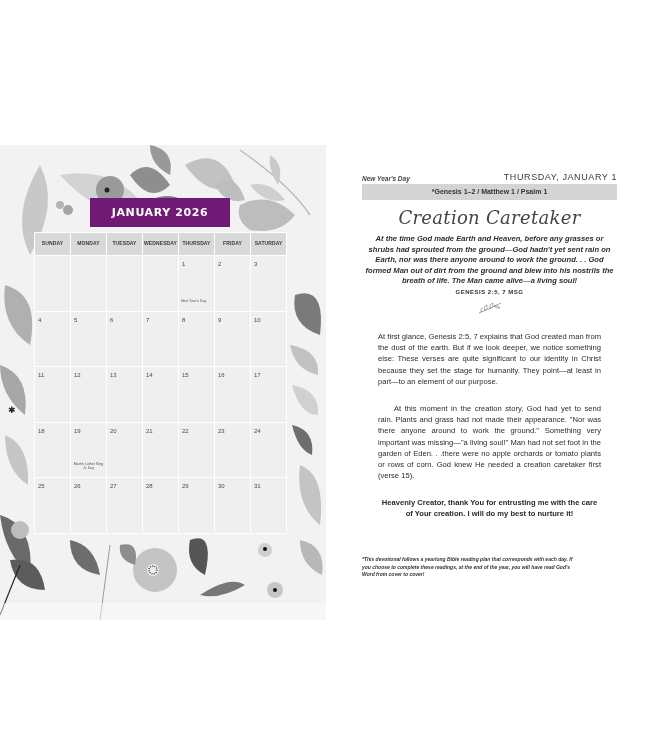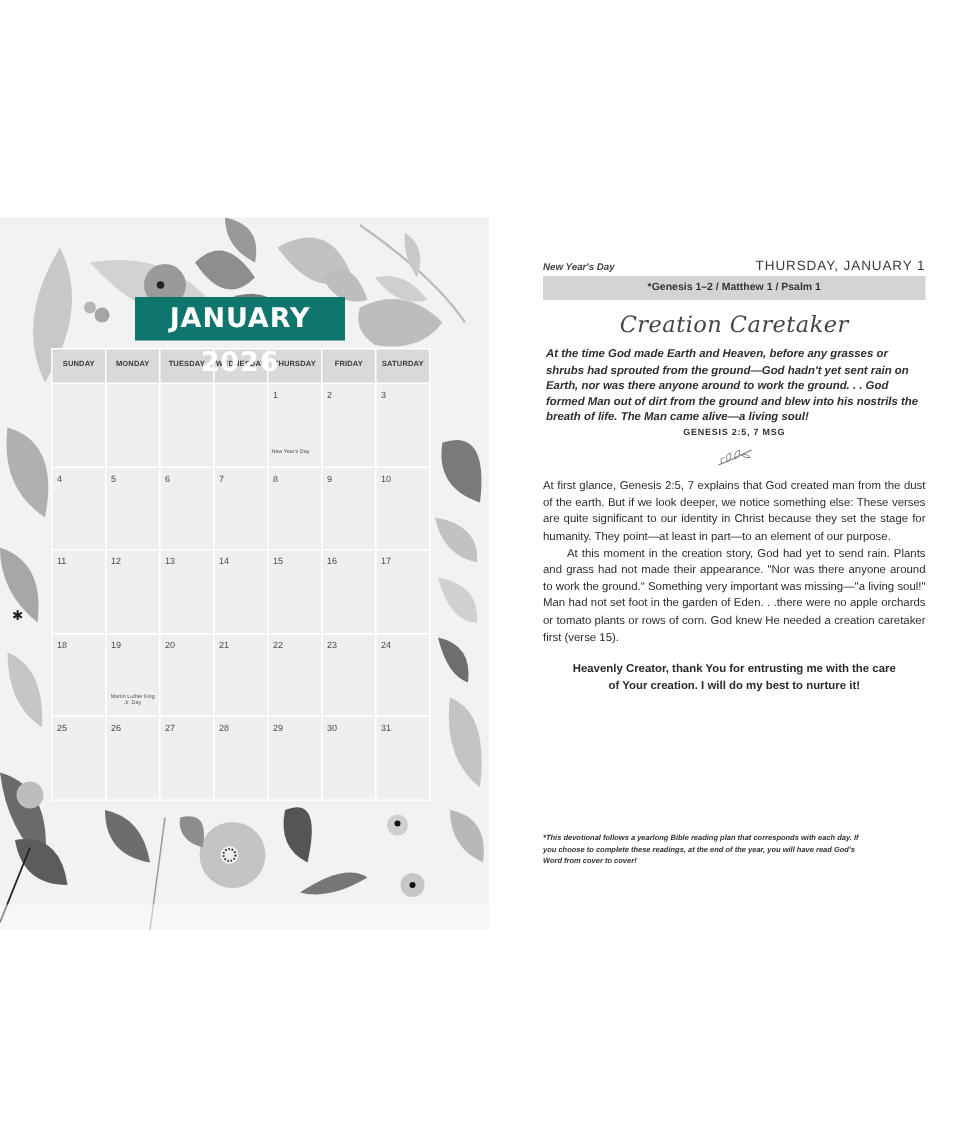"JANUARY 2026" .month-title { background: #0f766e -> #701a75; font-size: 18px -> 11px }
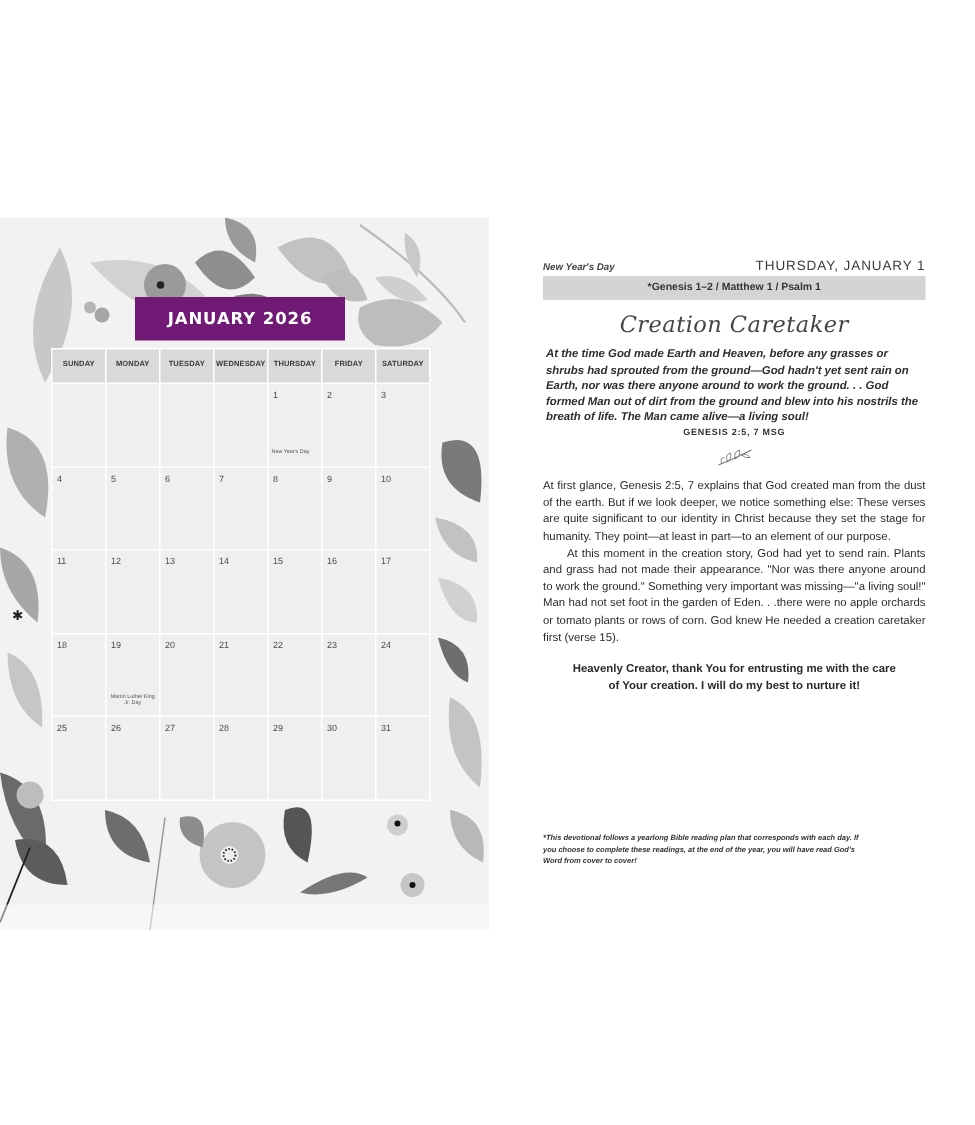"Creation Caretaker" .title-script { font-size: 15px -> 18px }
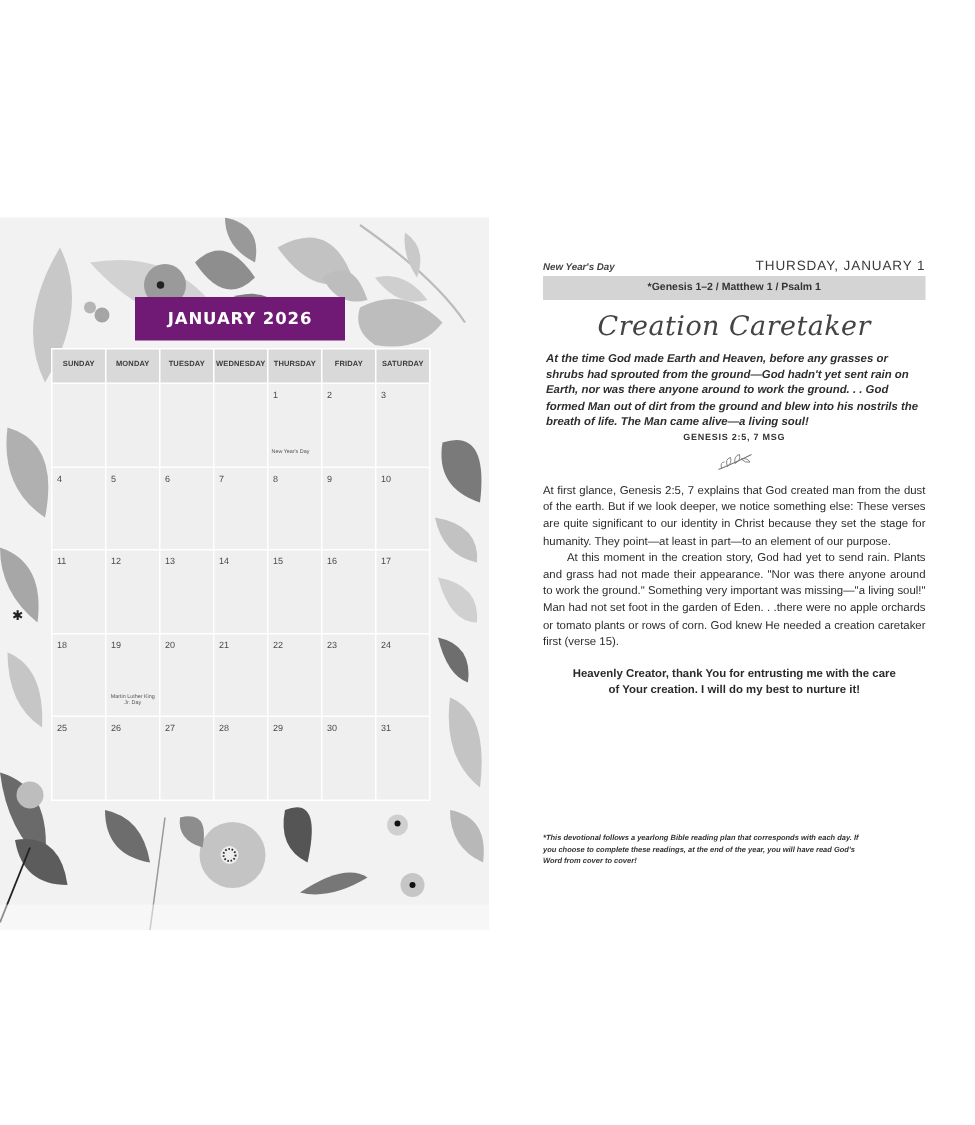"At the time God made" .scripture { text-align: none -> center }
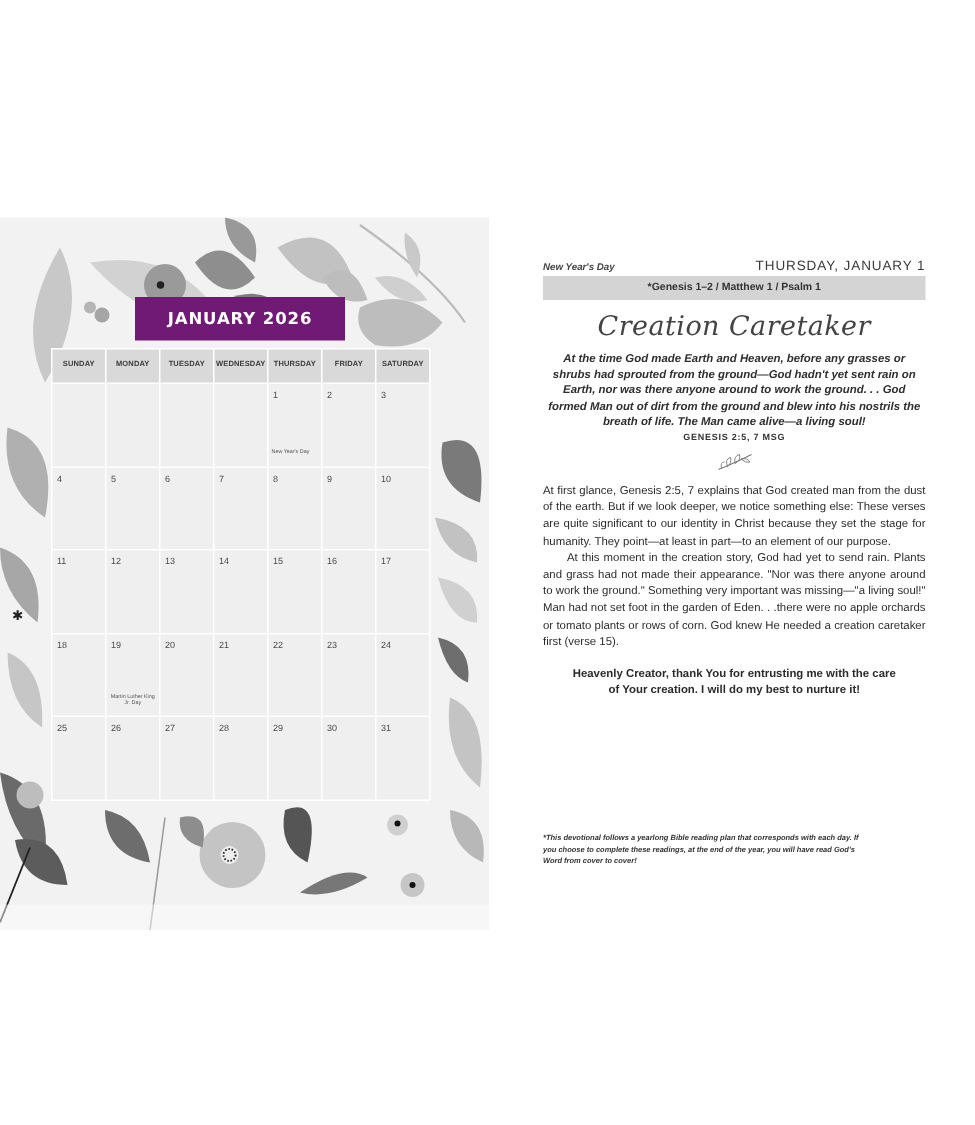"At first glance, Genesis 2:5," .body-text p { margin: 0 -> 16px }
